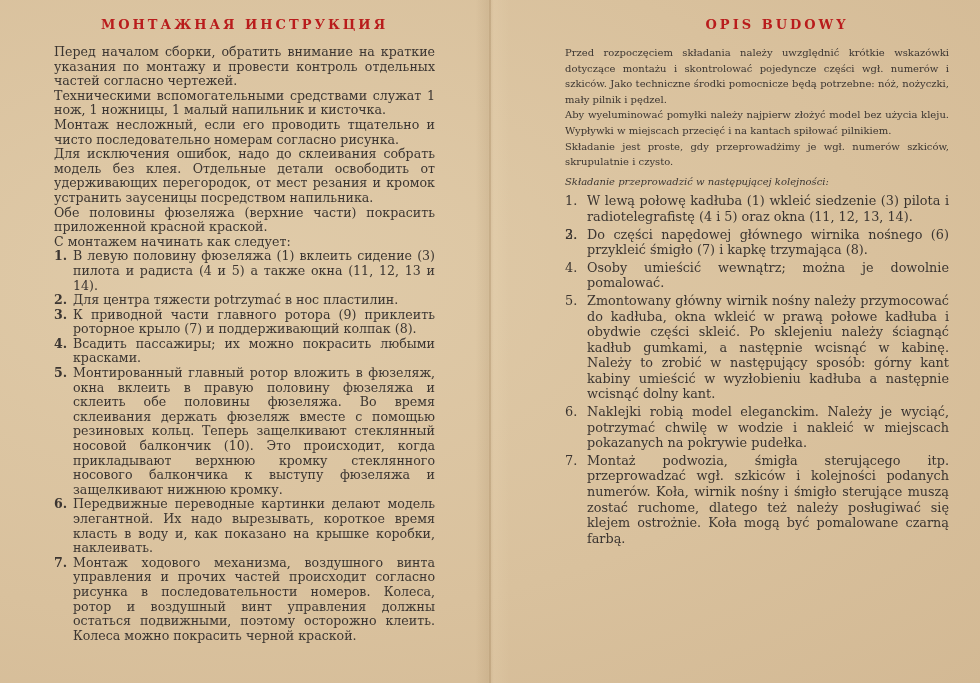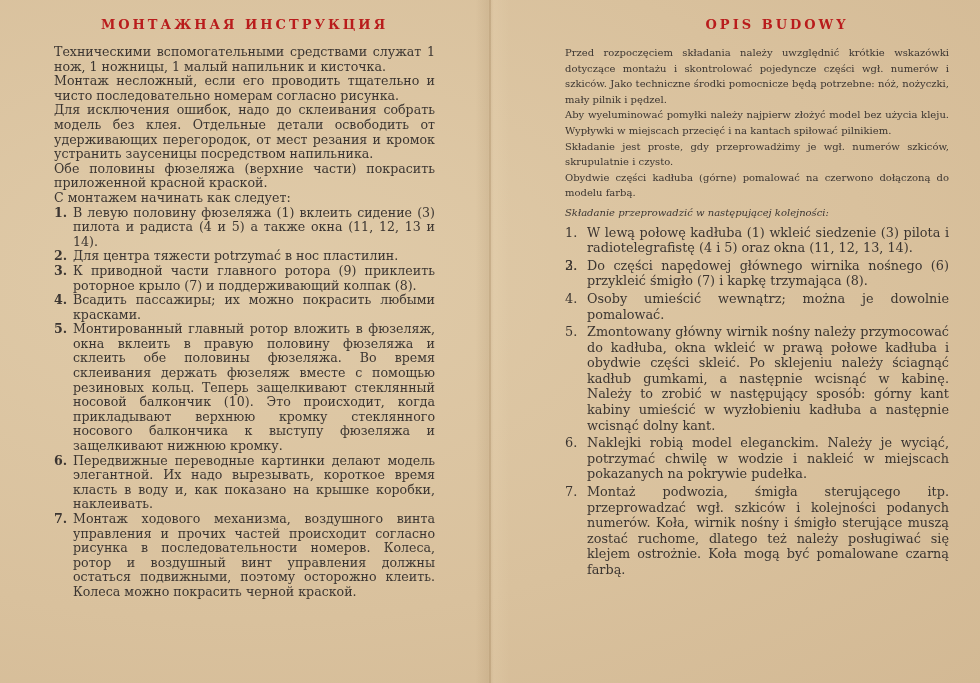"Перед началом сборки, обратить внимание" p.para { html: none -> <p>Перед началом сборки, обратить внимание на краткие указания по монтажу и провести контроль отдельных частей согласно чертежей.</p> }
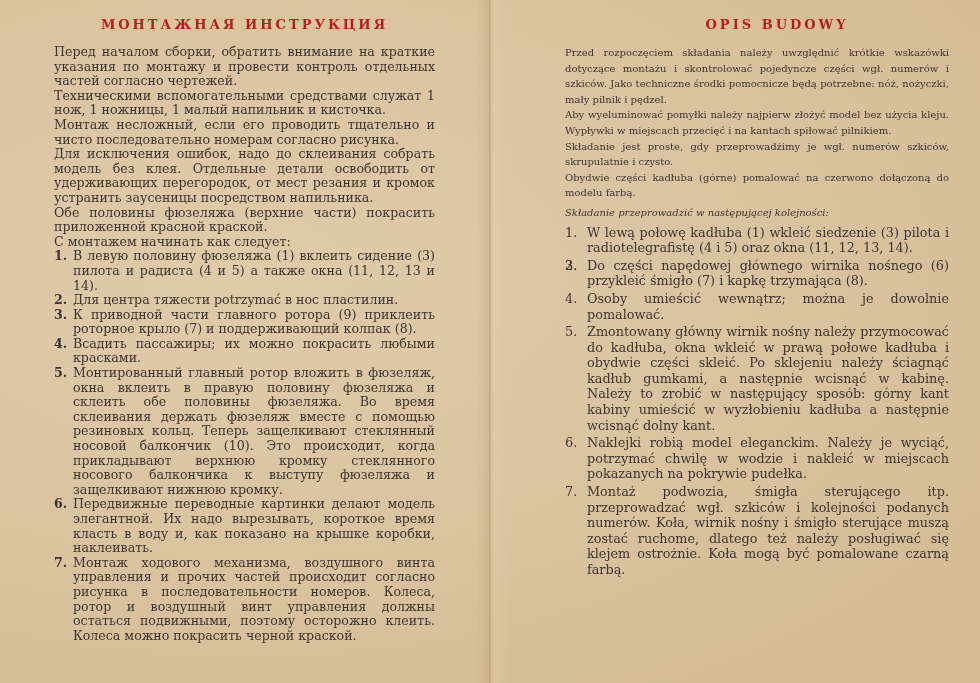"Obydwie części kadłuba (górne) pomalować" p.para { html: <p>Obydwie części kadłuba (górne) pomalować na czerwono dołączoną do modelu farbą.</p> -> none }
